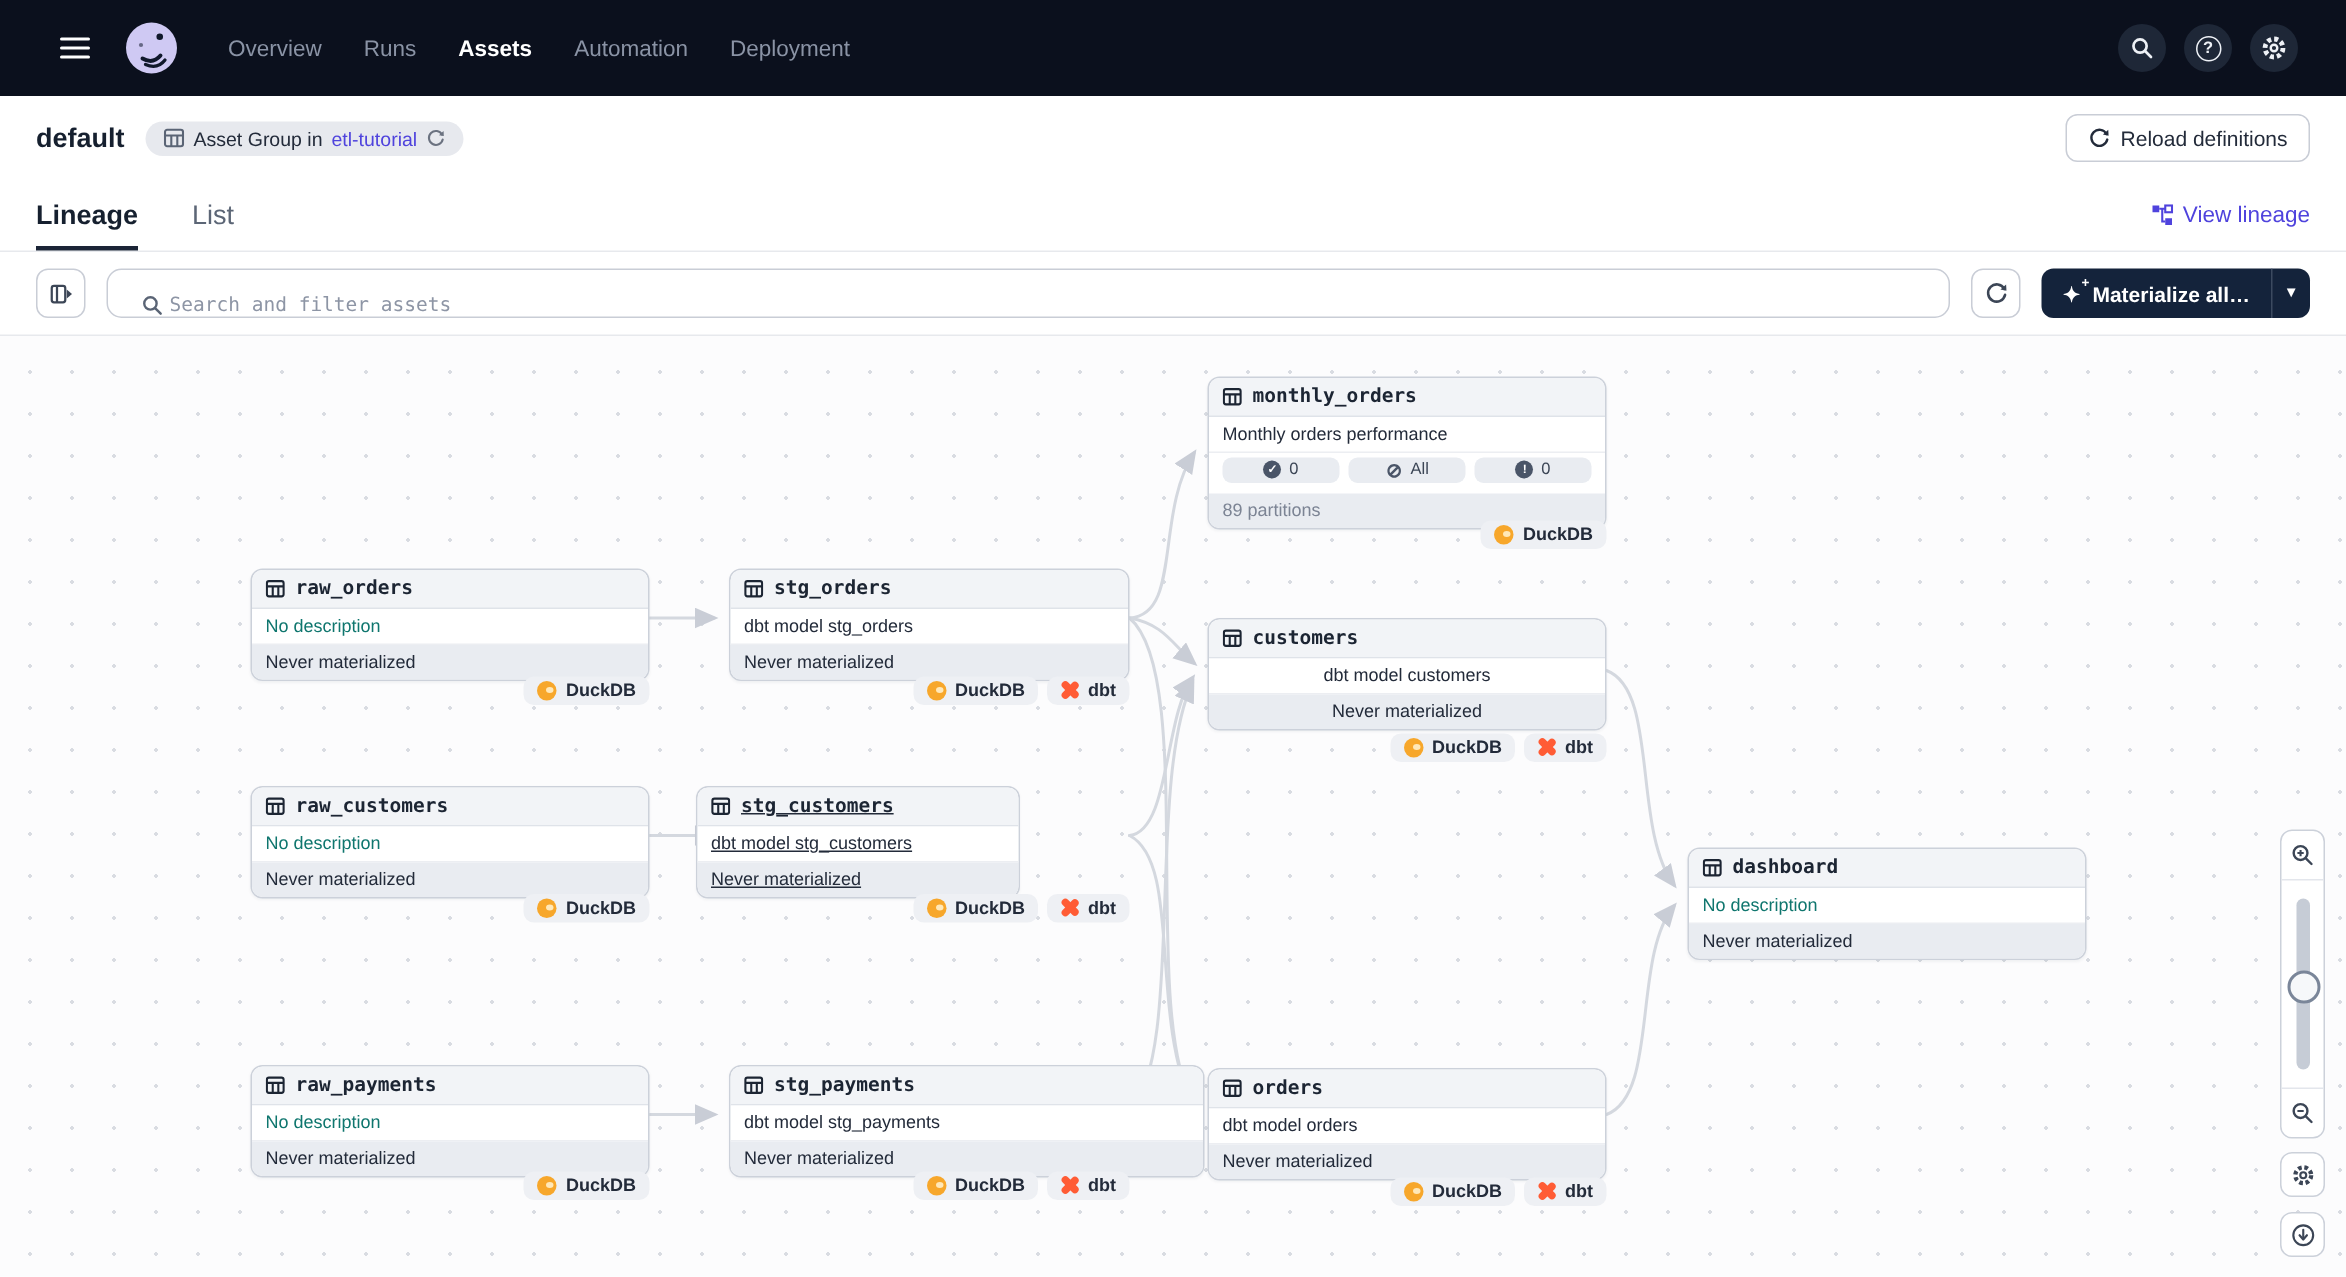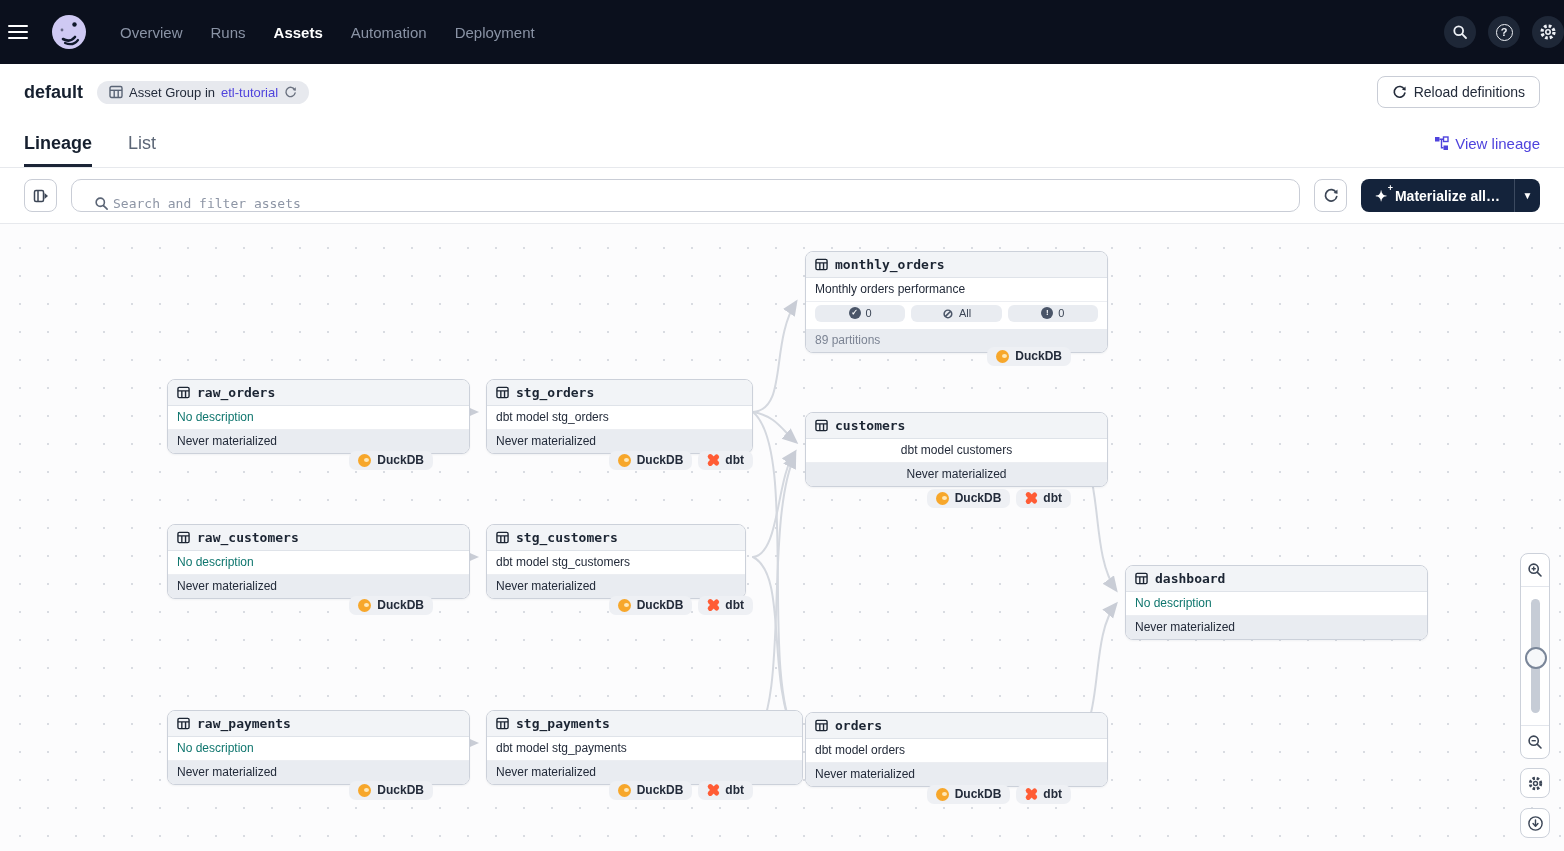"Overview" .topnav { padding: 0 0 -> 0 32px }
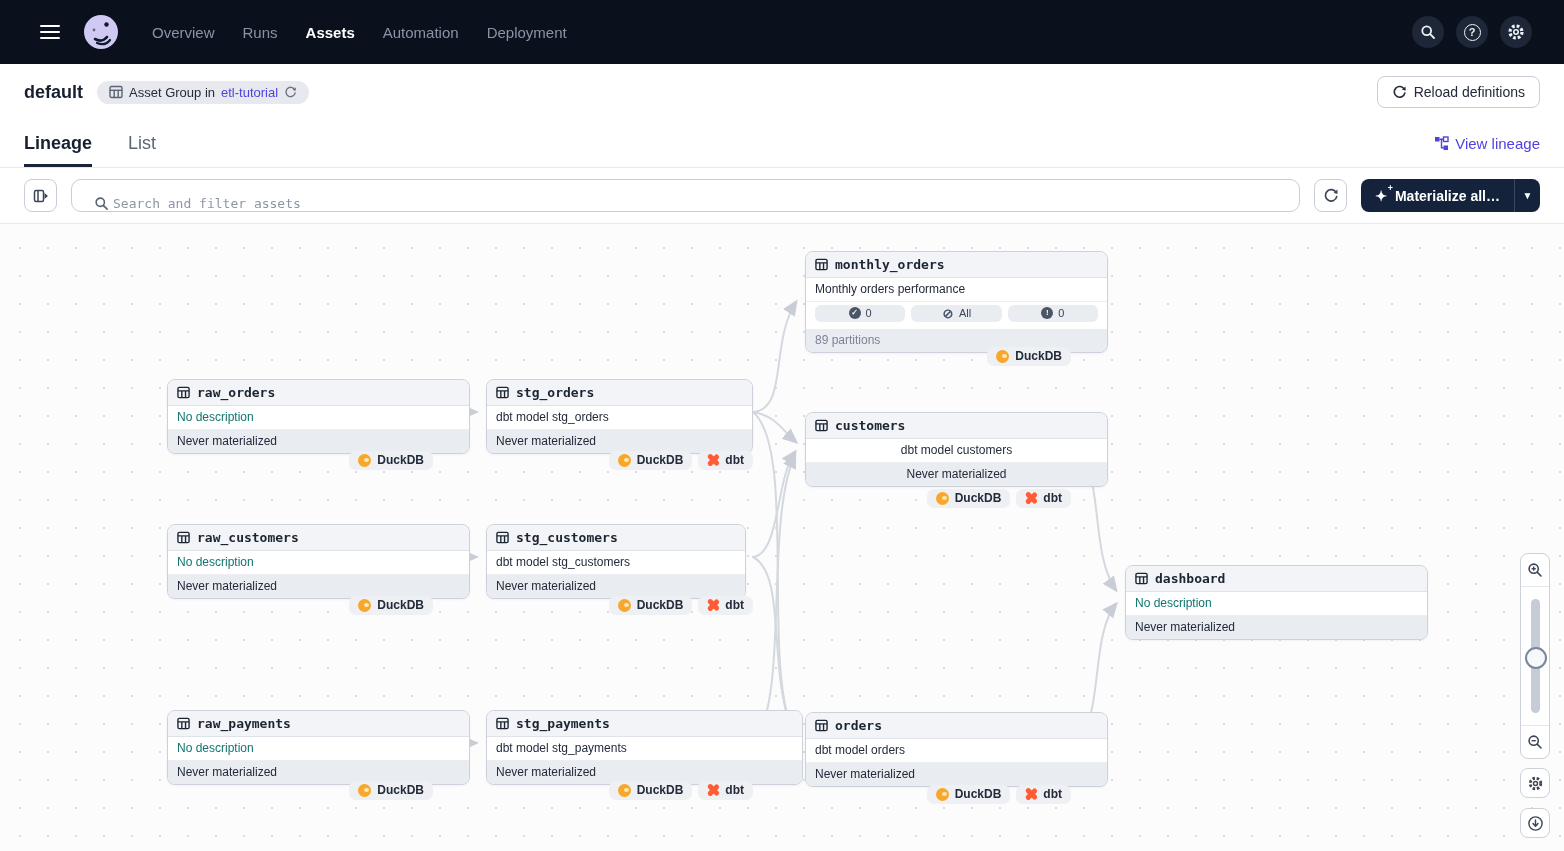"monthly_orders" .node { width: 303px -> 266px }
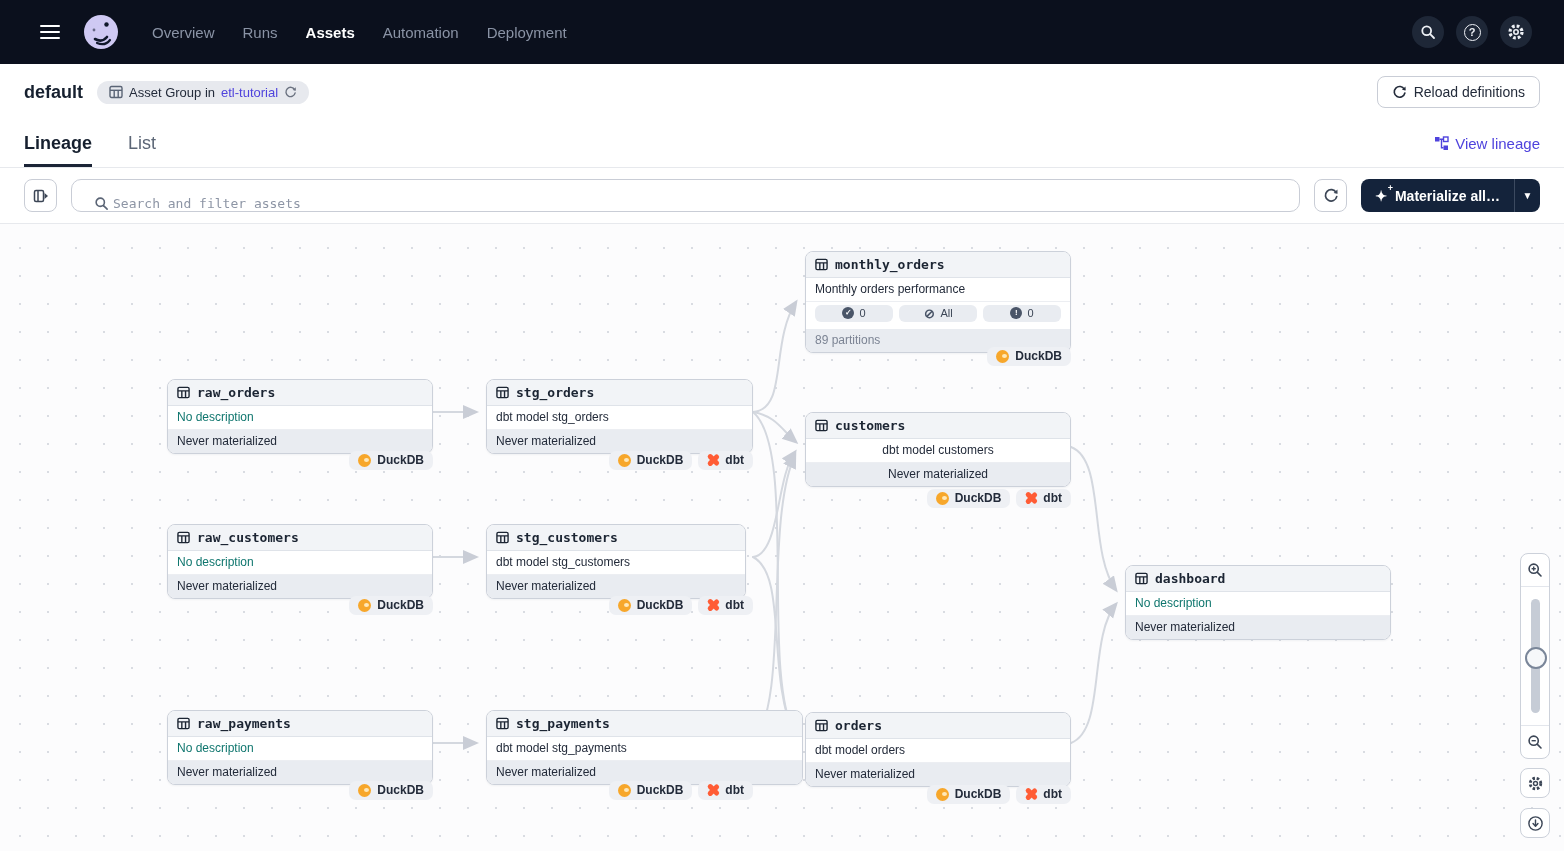"stg_customers" div.node { left: 486px -> 464px; text-decoration: none -> underline; width: 260px -> 216px }
